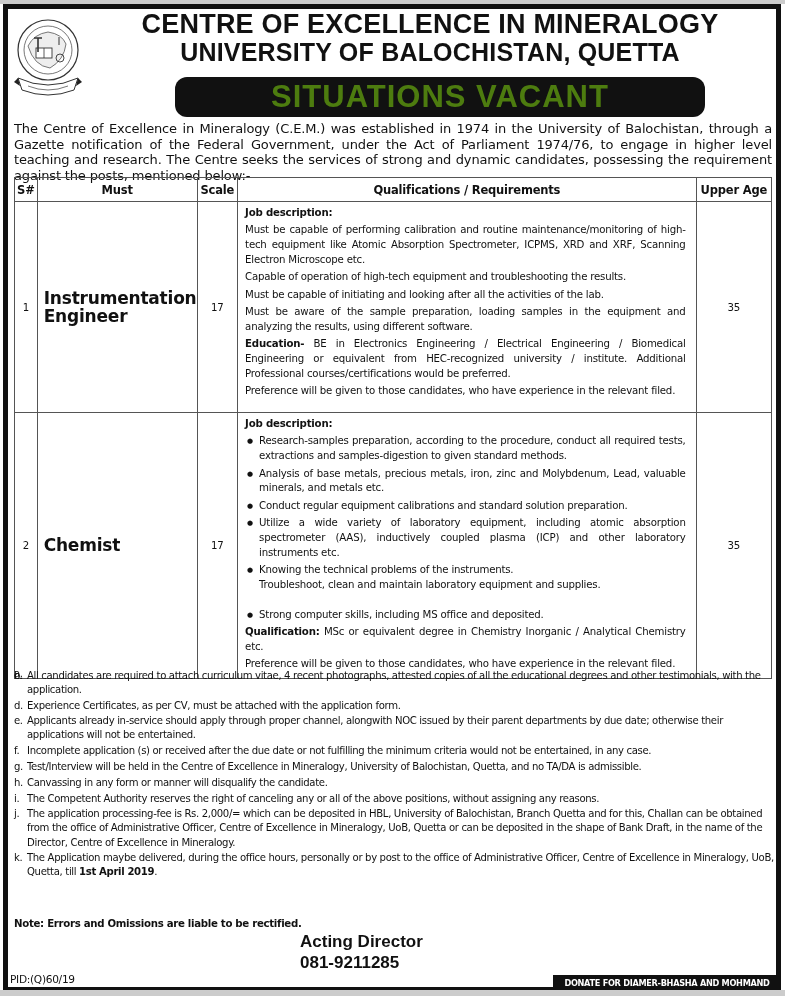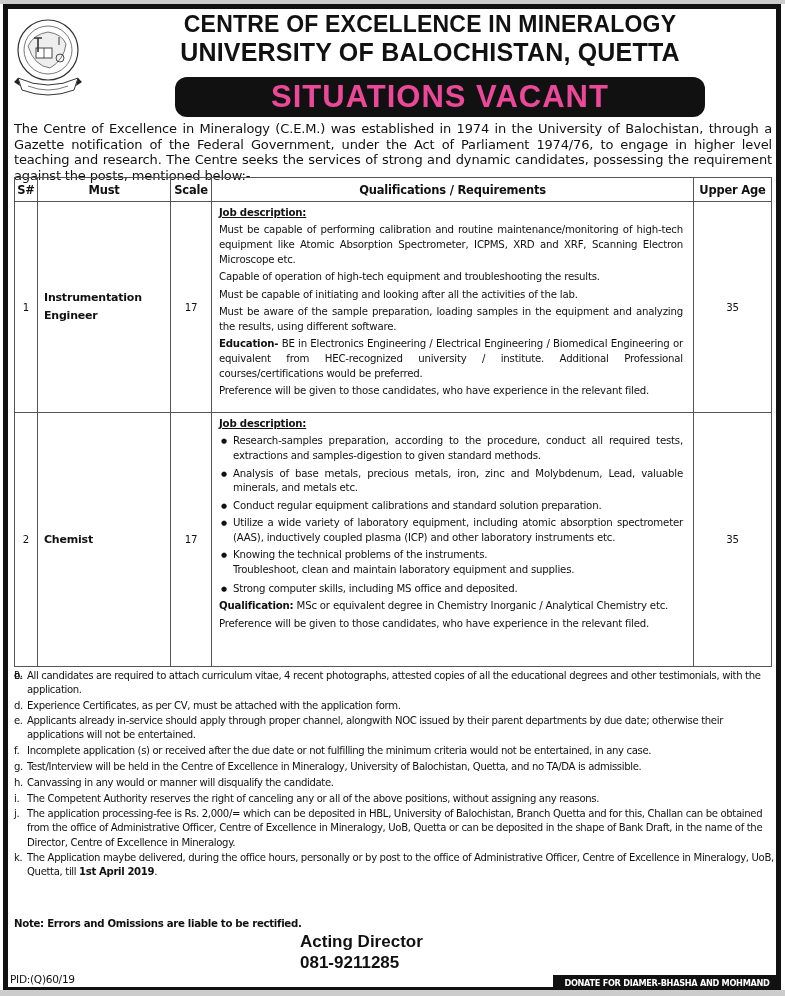"CENTRE OF EXCELLENCE IN MINERALOGY" .title1 { font-size: 23px -> 27px }
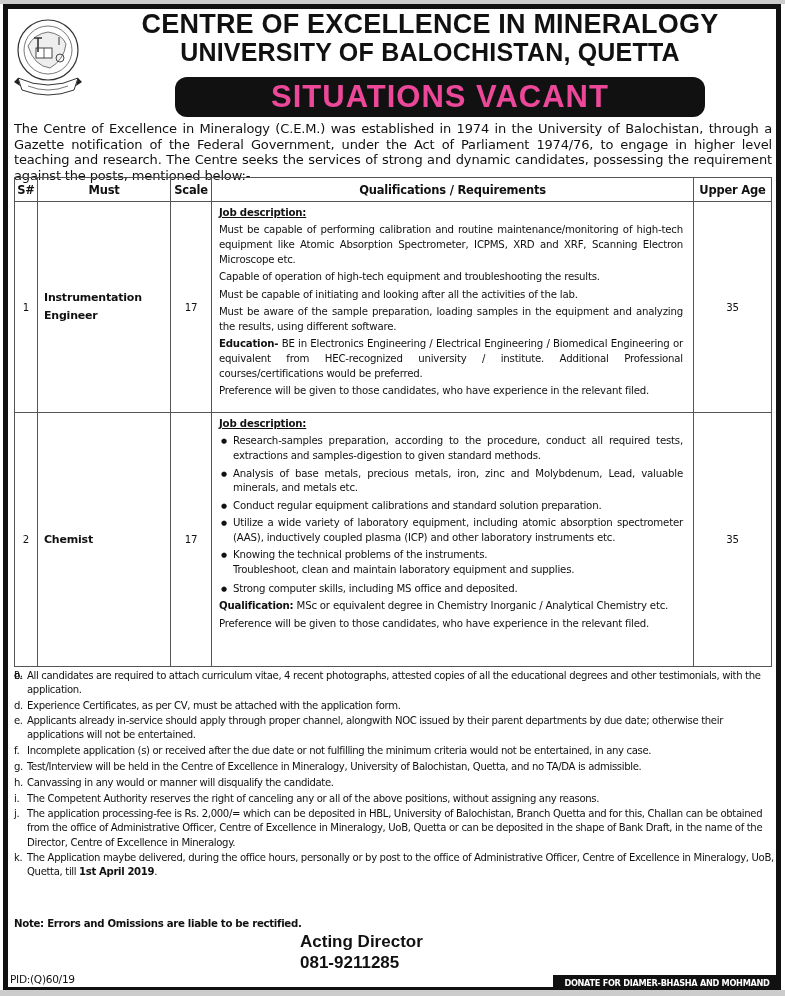"SITUATIONS VACANT" .banner { color: #ec4899 -> #4d7c0f }
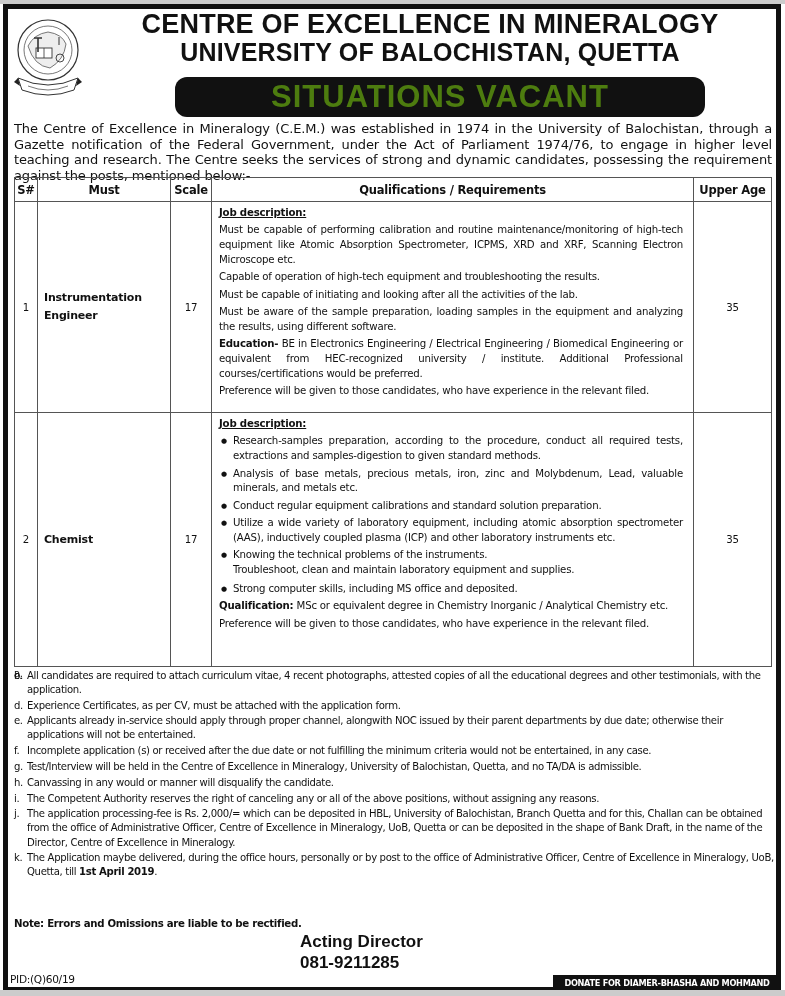"Job description:" td.qual .h { text-decoration: underline -> none }
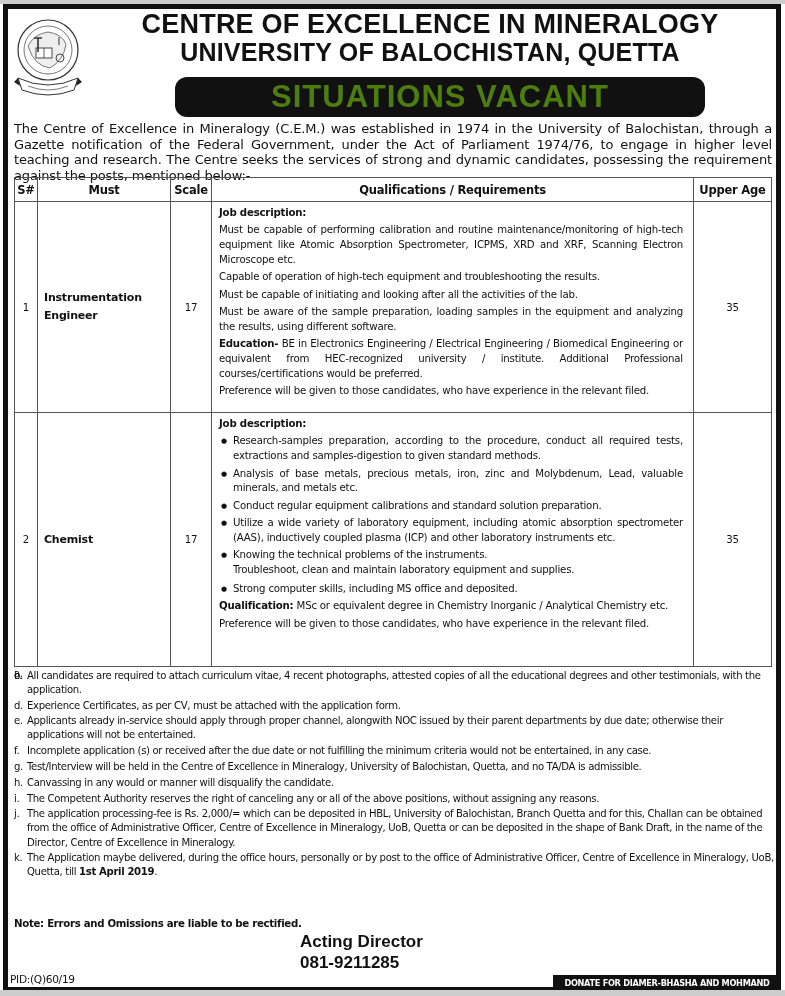"Instrumentation Engineer" td.post { font-size: 11px -> 17px }
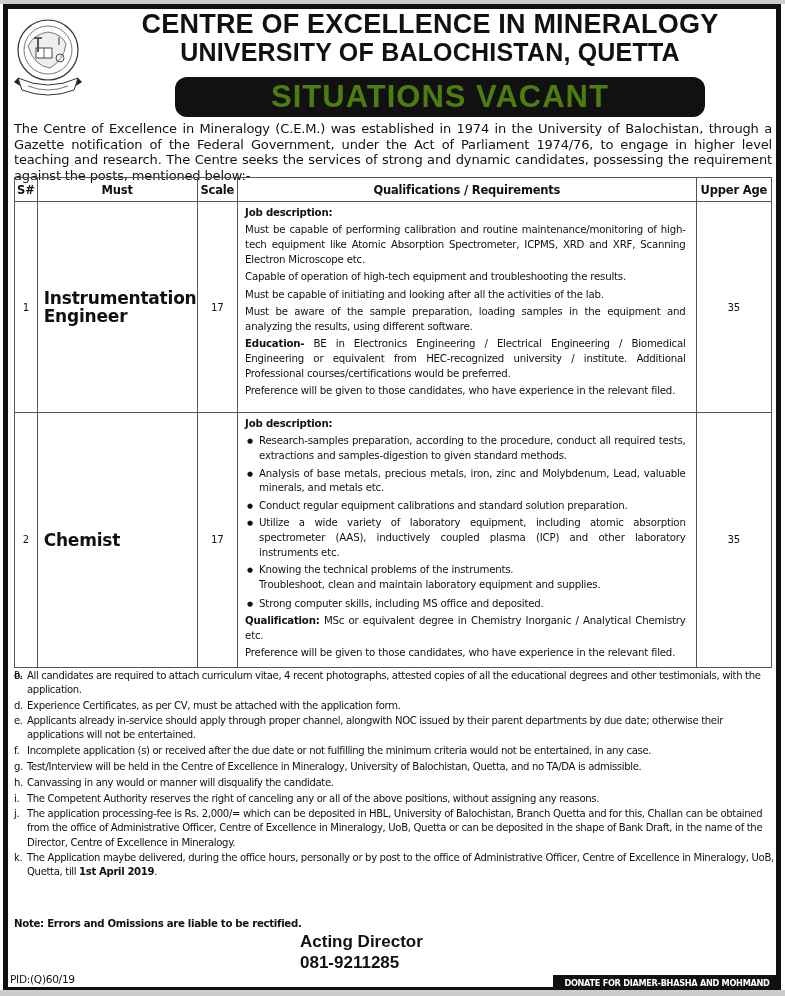"Troubleshoot, clean and maintain" span.sub { margin-bottom: 4px -> 15px }
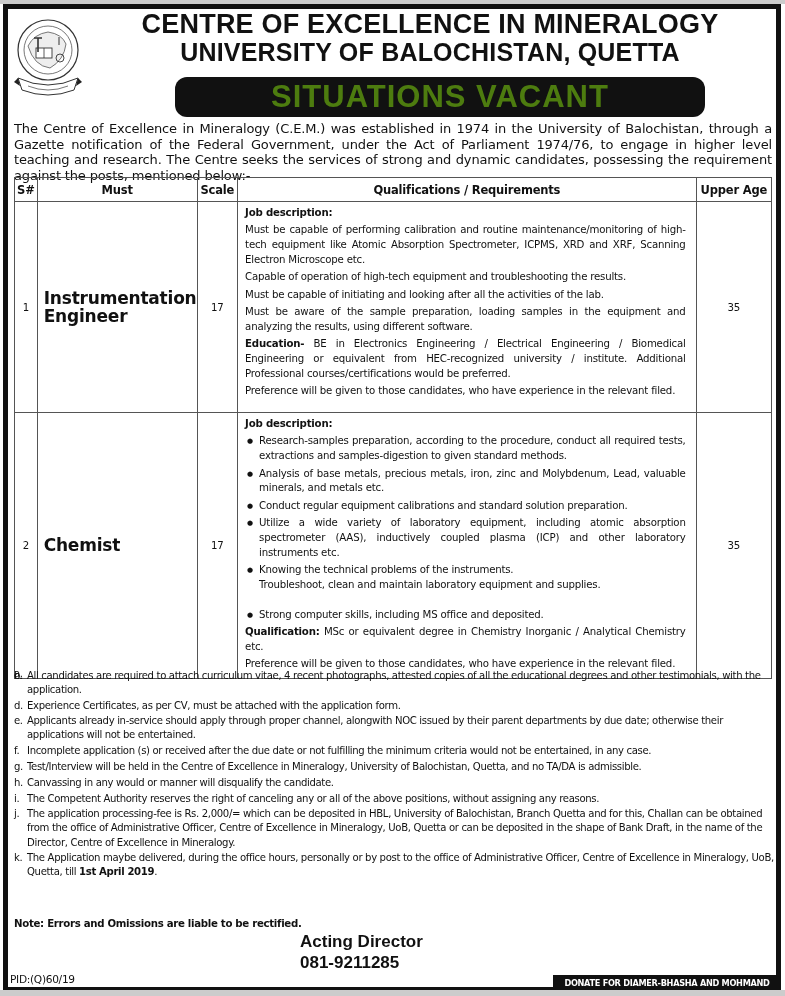"Canvassing in any would or" span { text: would -> form }
